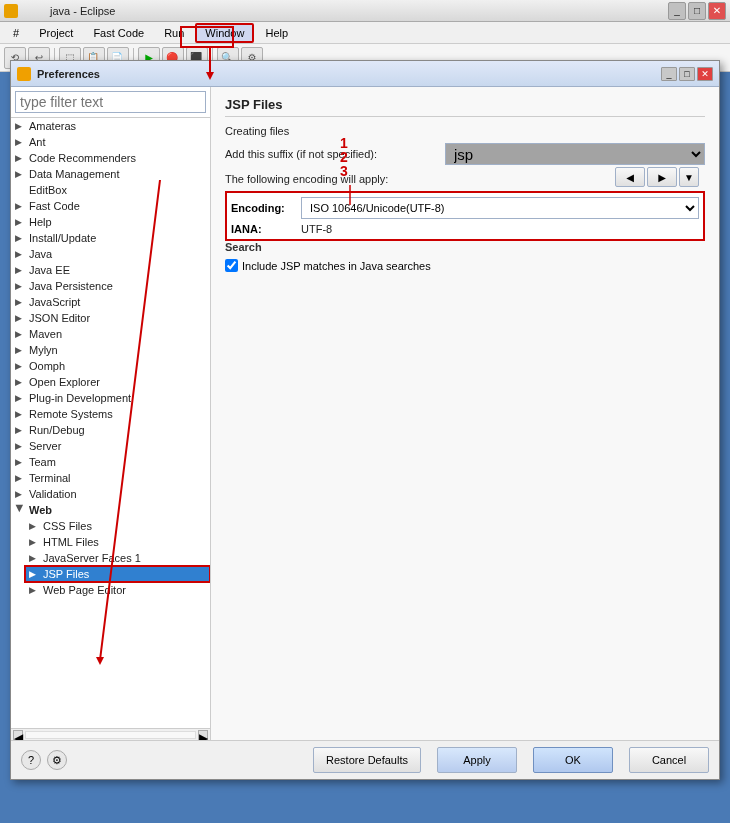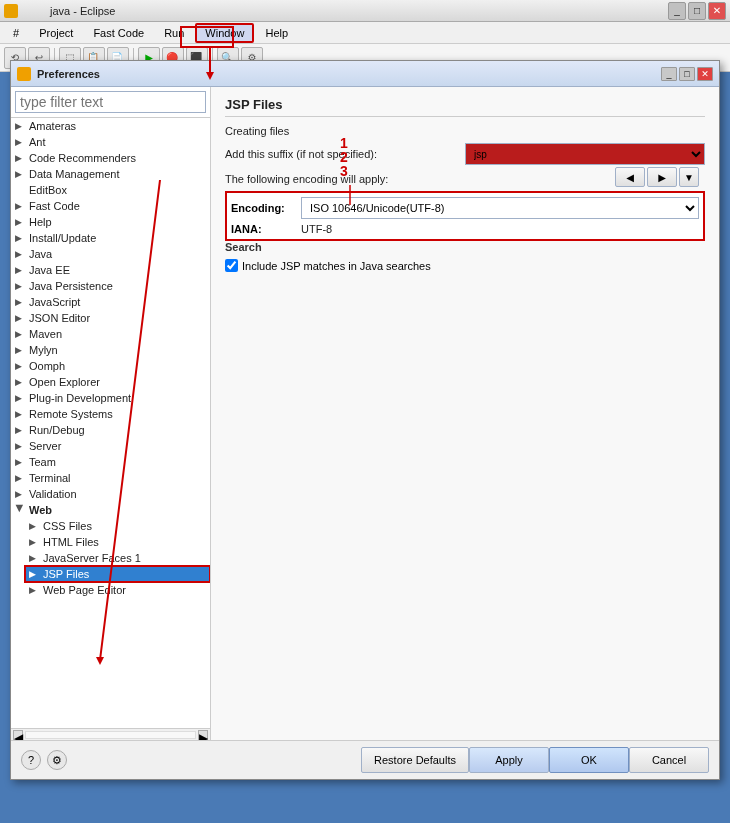"jsp" .form-select { background: #b91c1c -> #a3a3a3; font-size: 10px -> 15px; margin-left: 20px -> none }
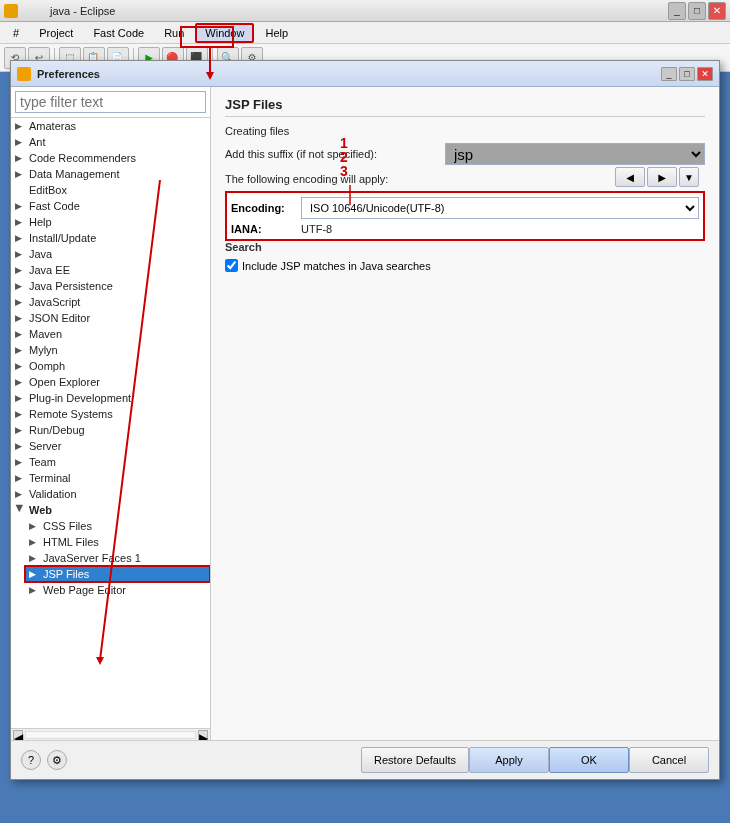"Restore Defaults" div { gap: 0 -> 16px }
